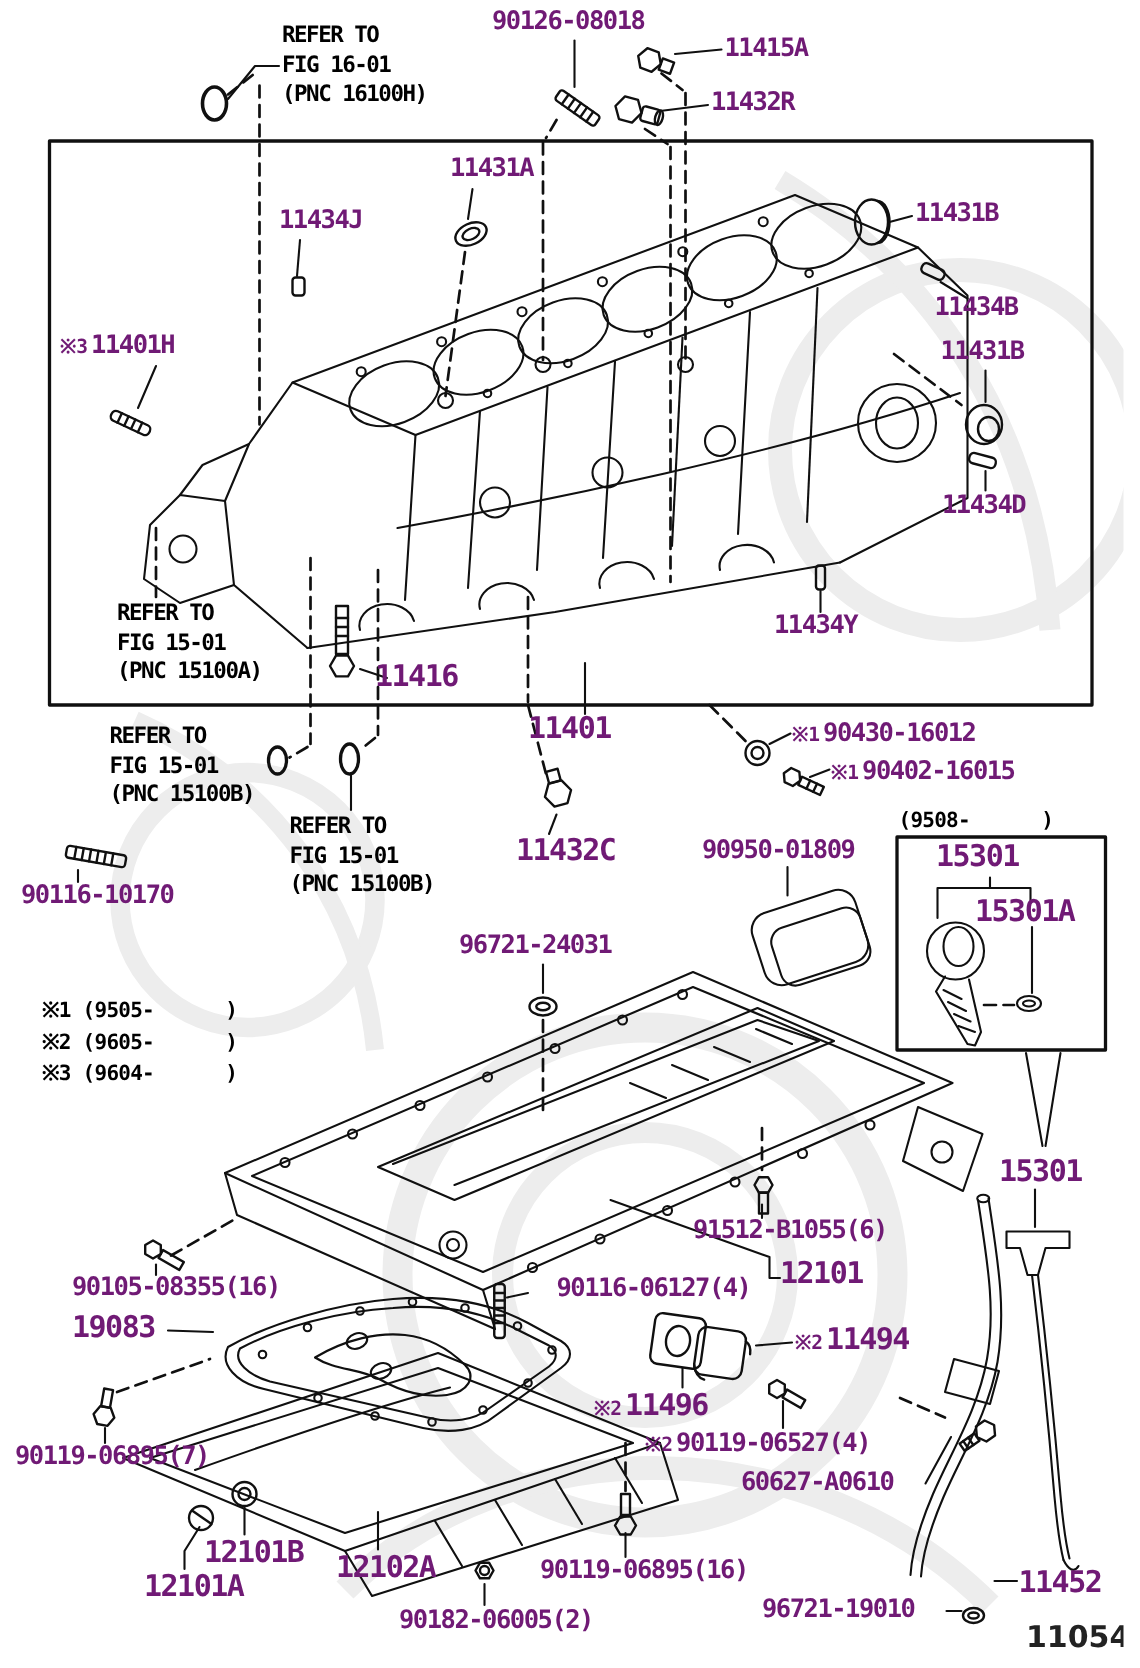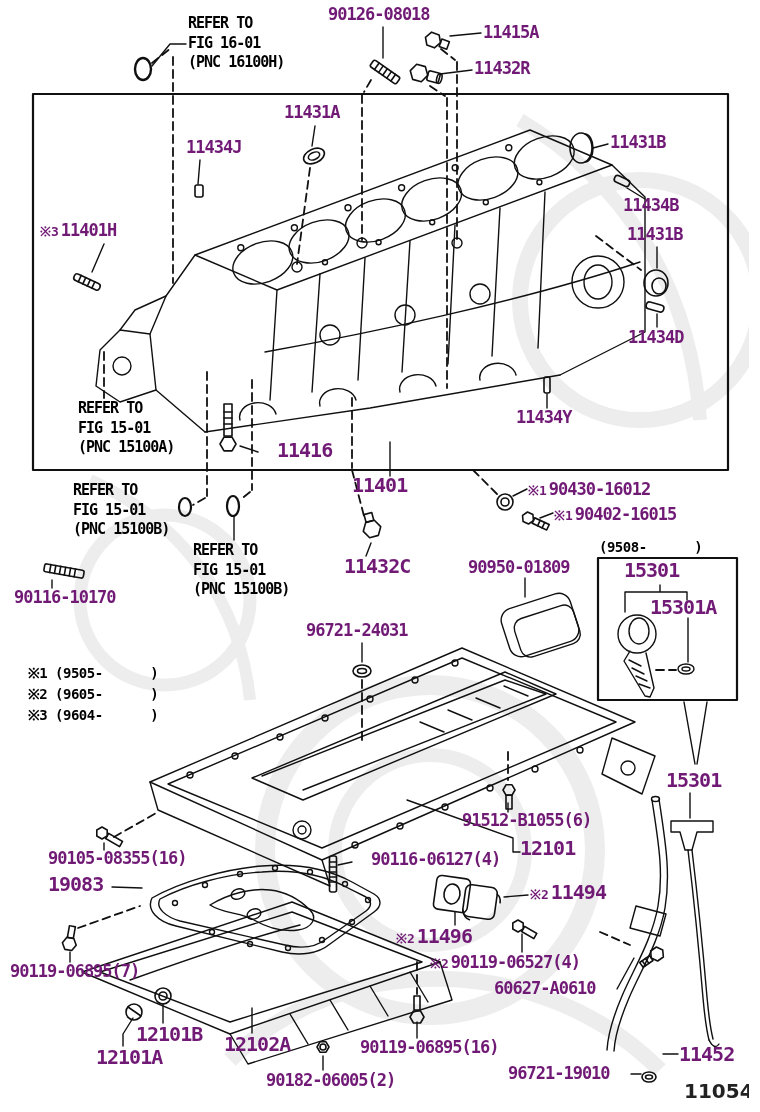"11431A" div.lbl { left: 284px -> 300px }
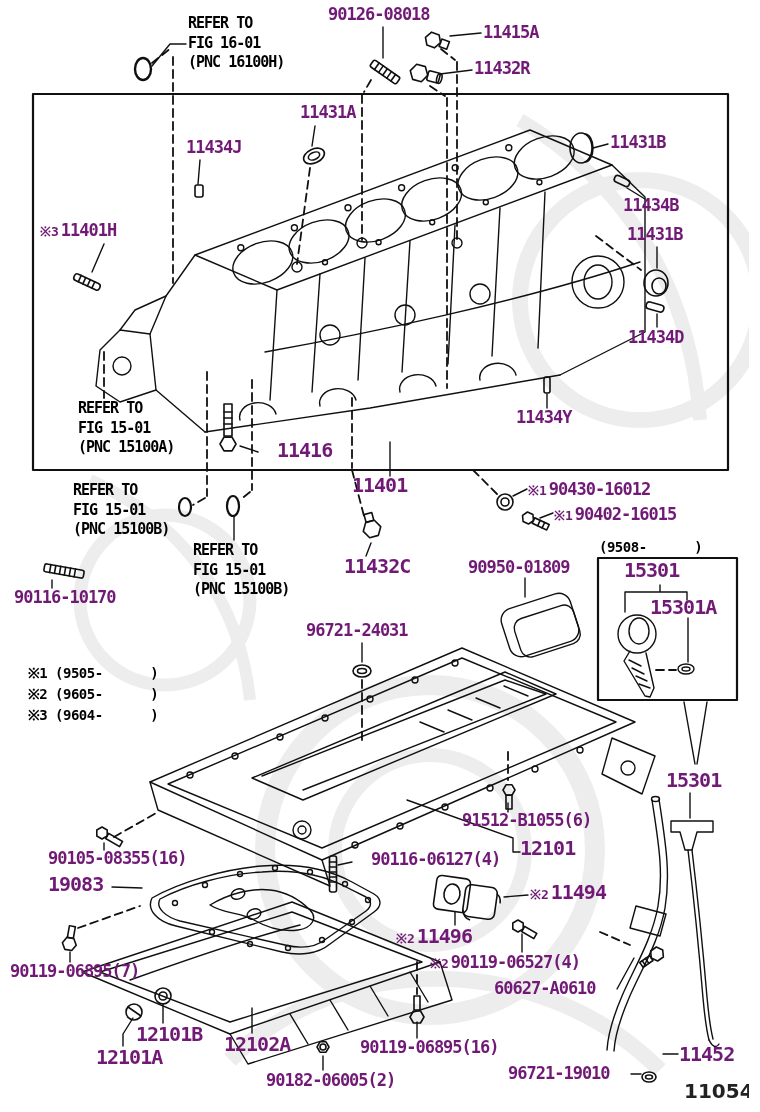"11416" div.lbl { left: 277px -> 250px }
